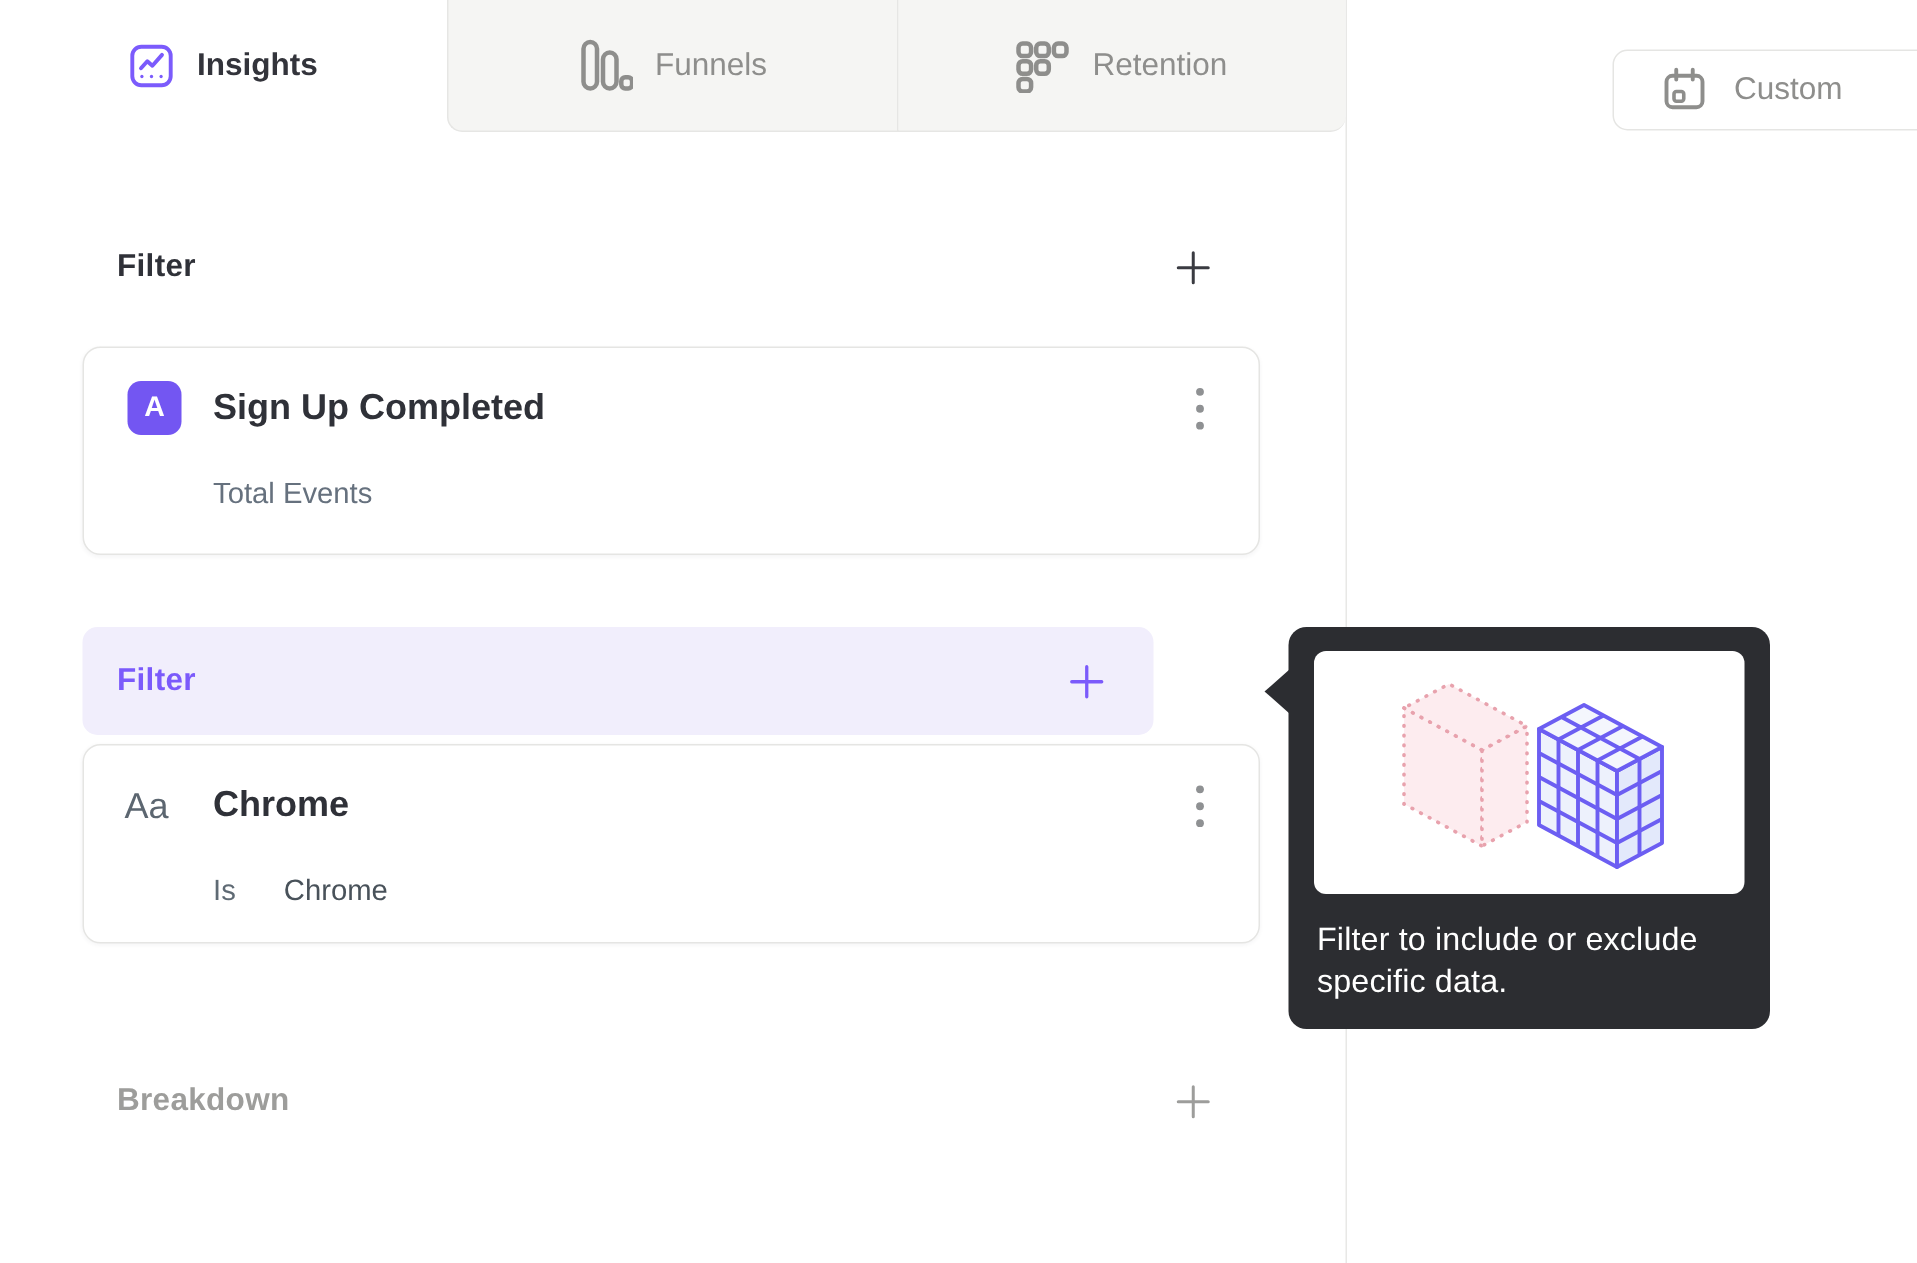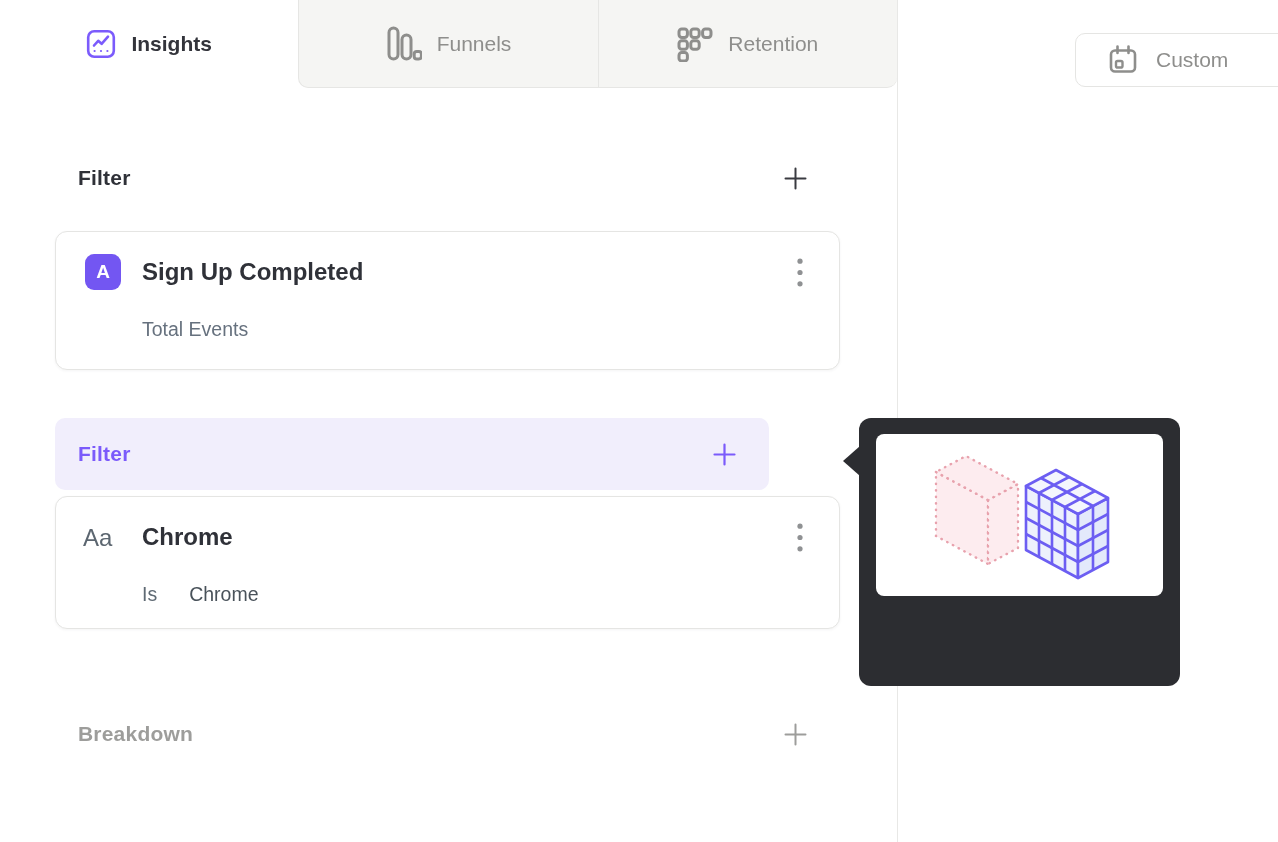"Filter to include or exclude" div.caption { html: none -> <div>Filter to include or exclude specific data.</div> }
